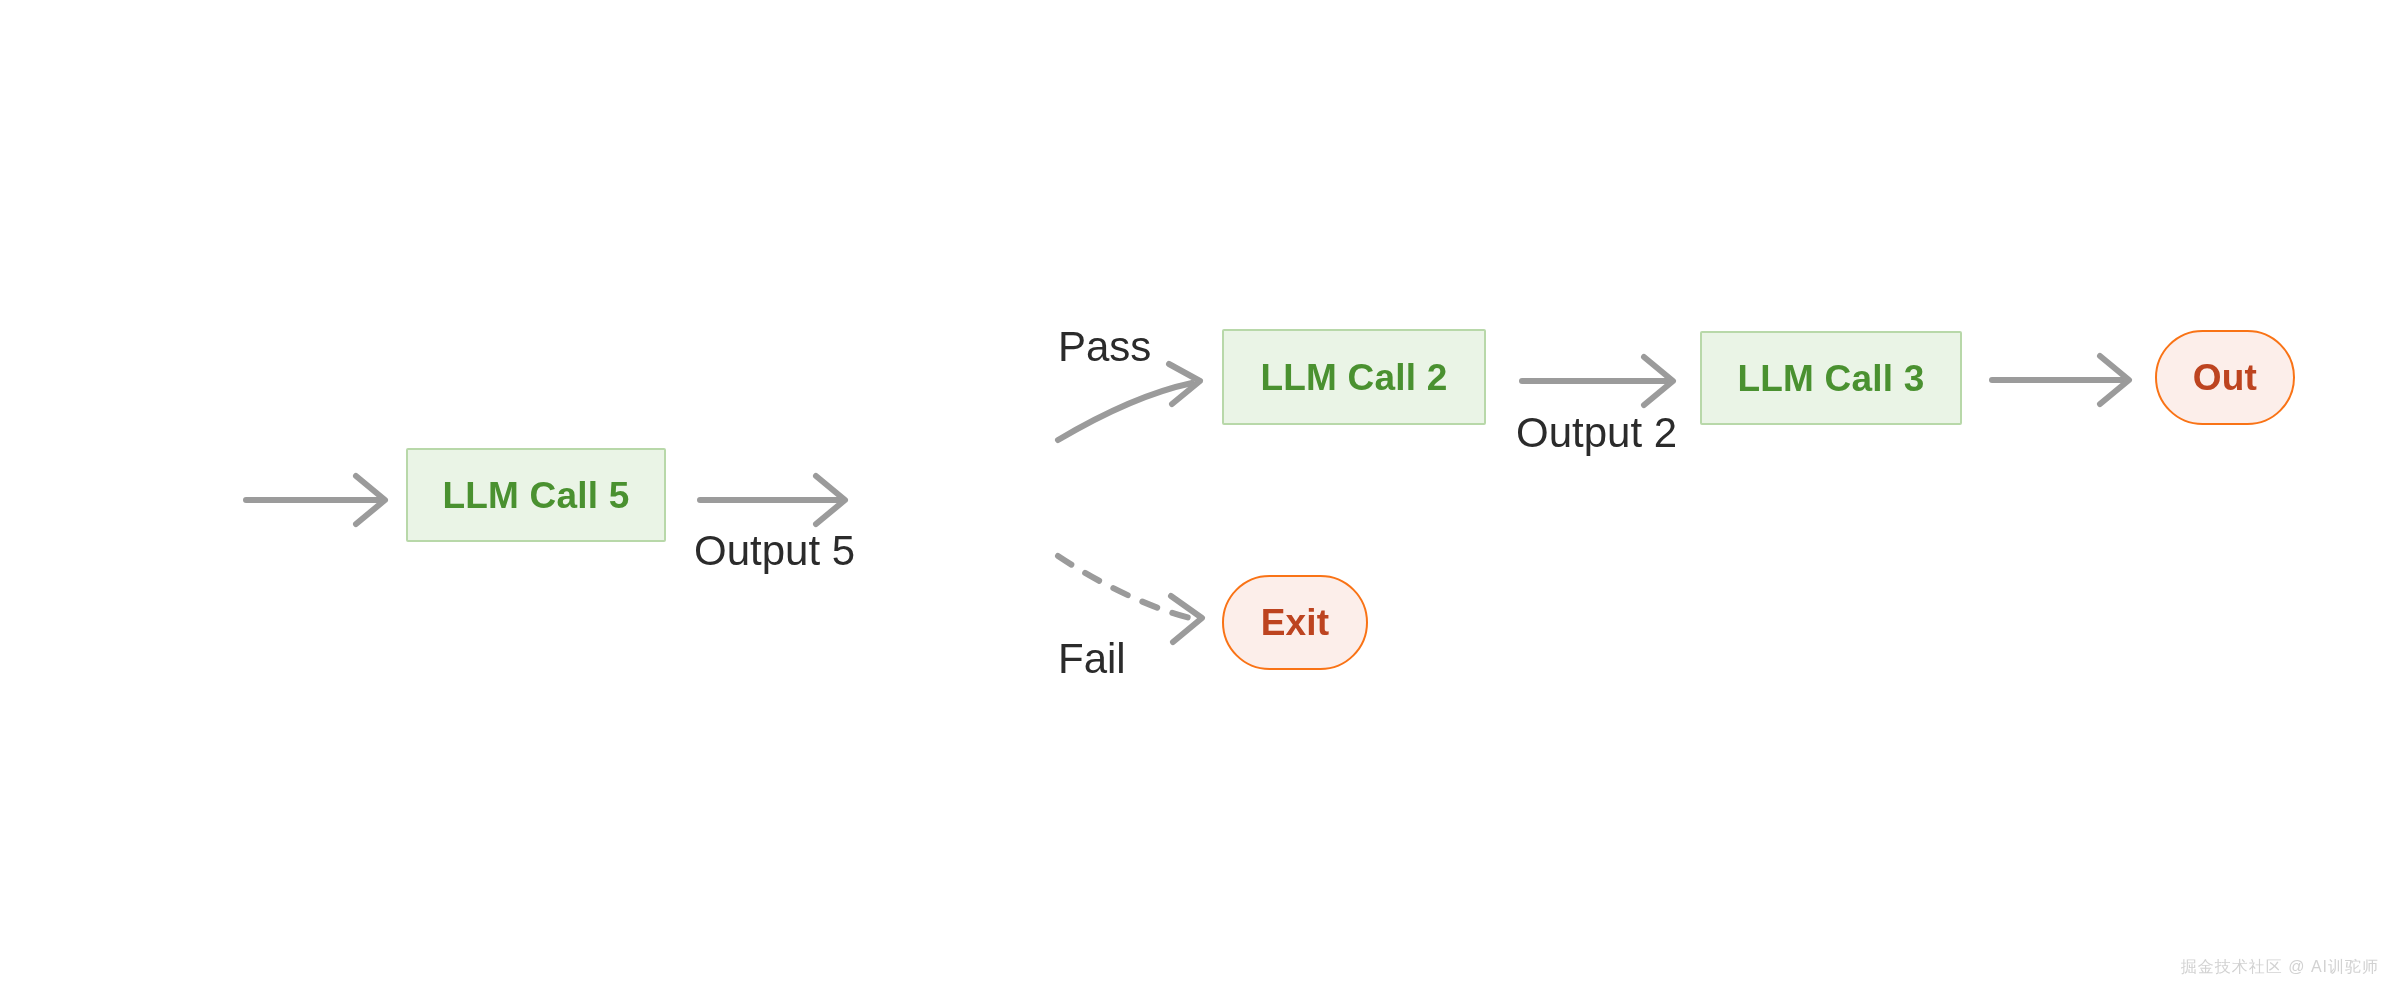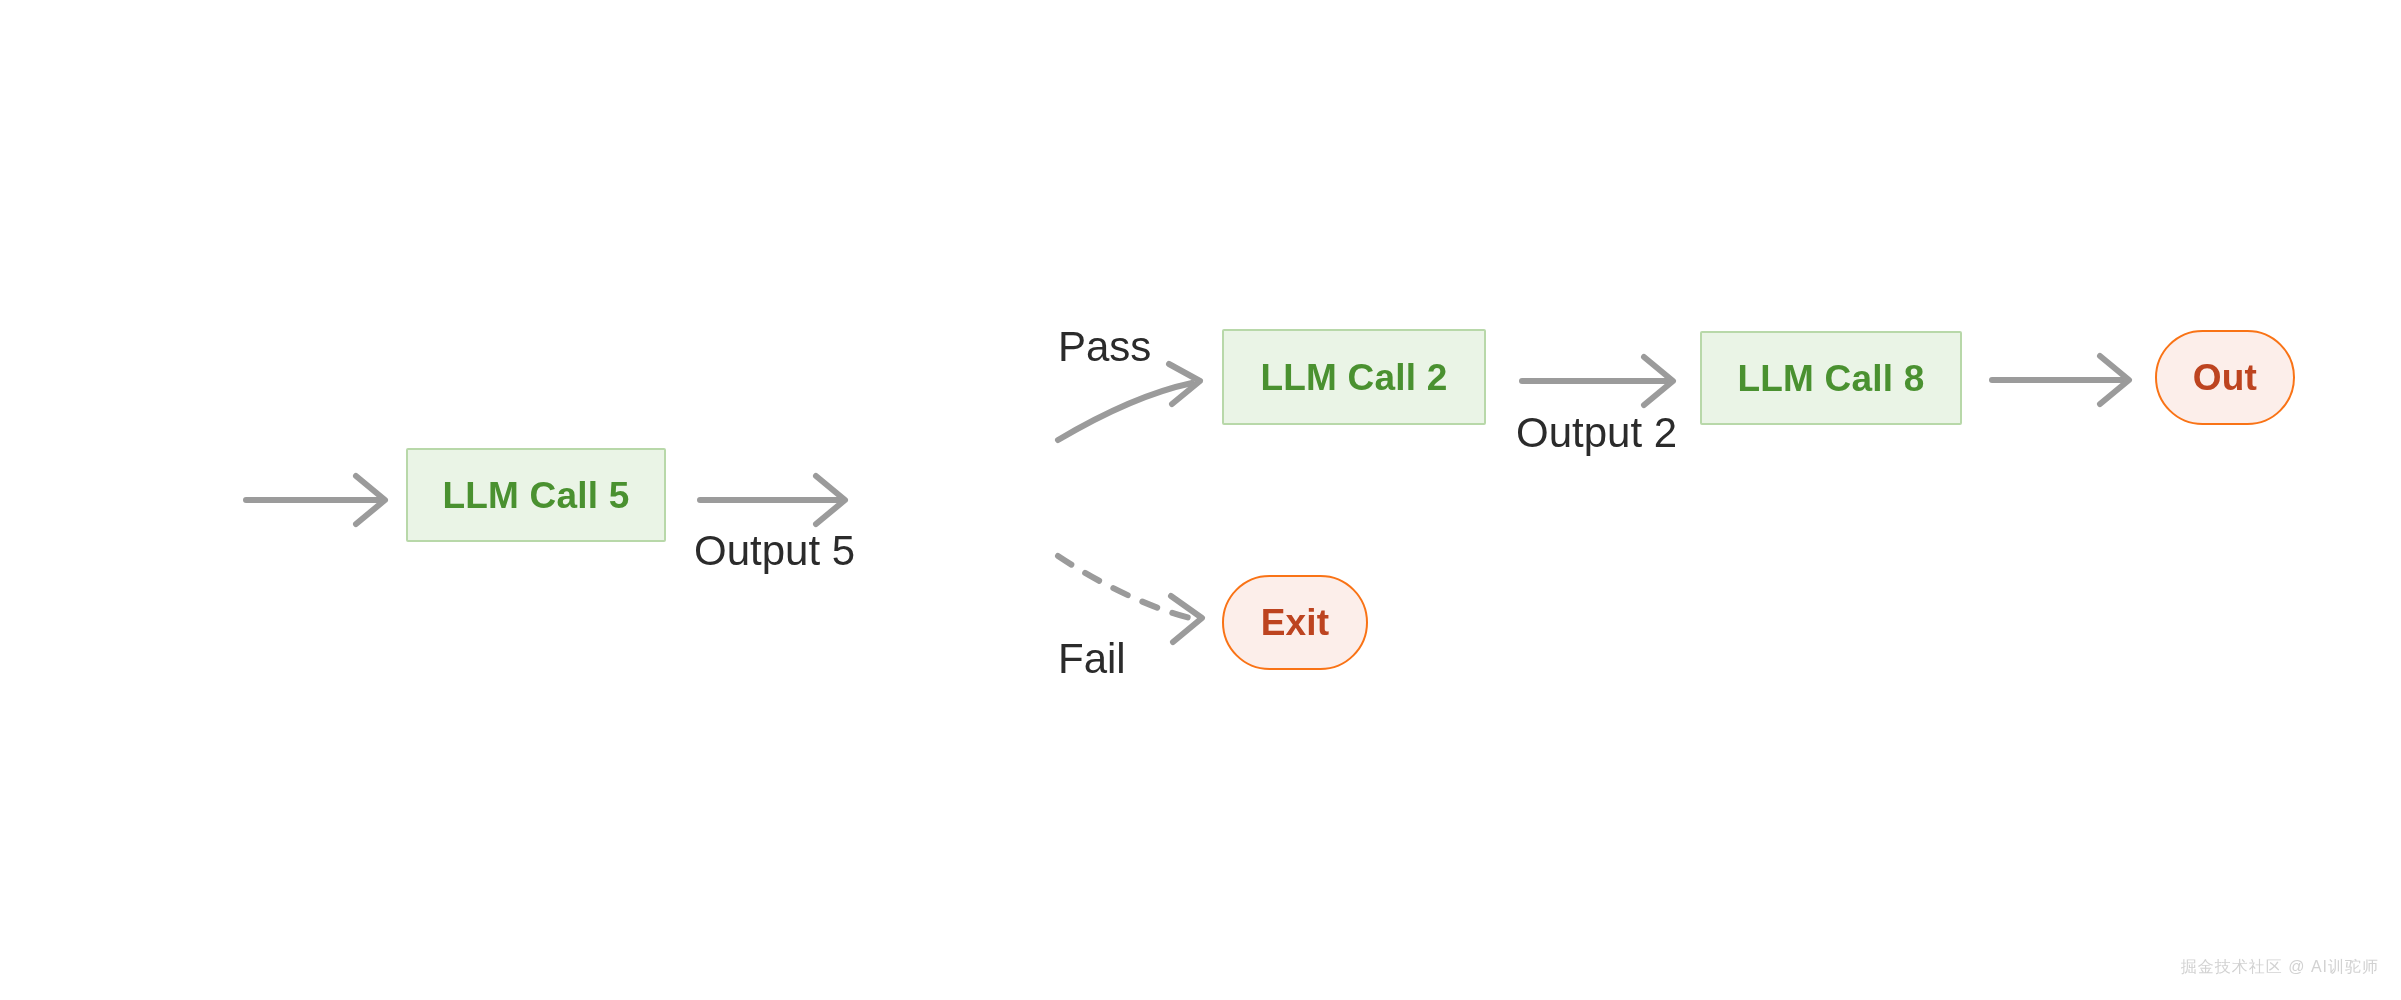"LLM Call 8" span.node-label { text: 8 -> 3 }
